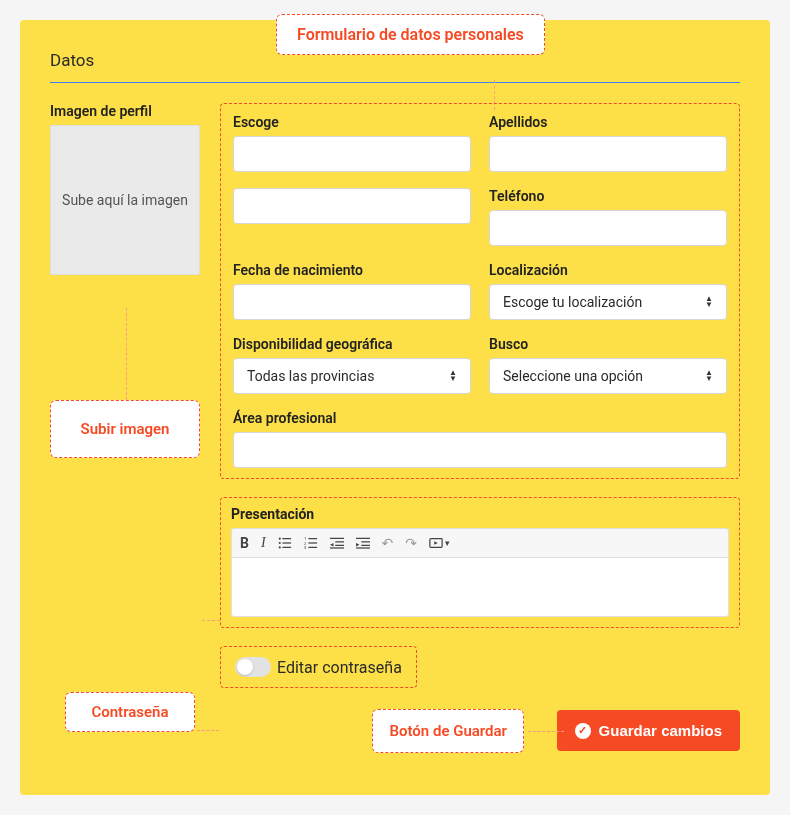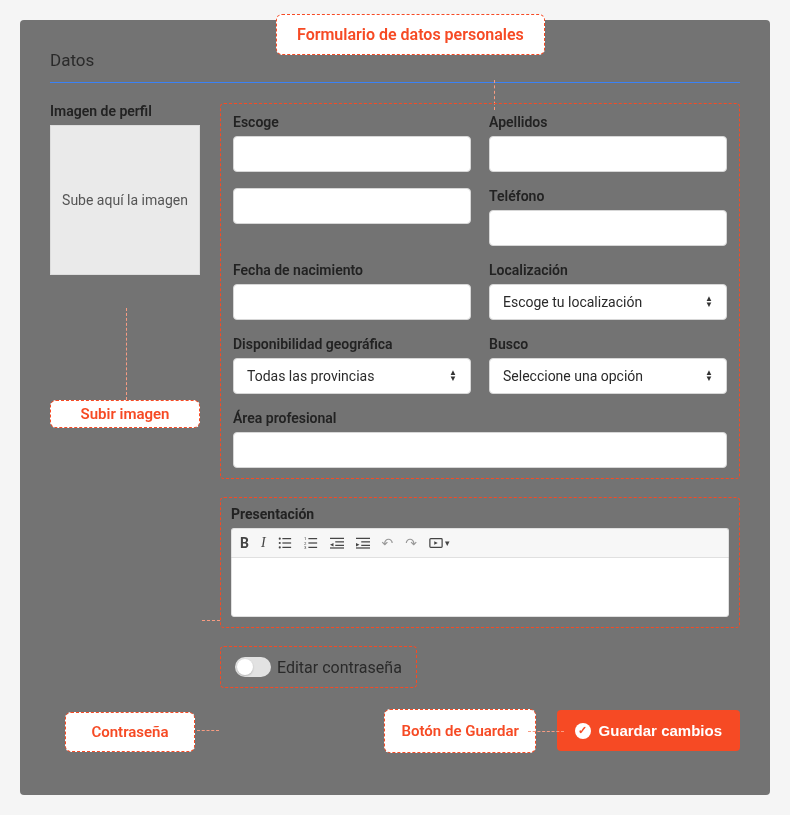"Formulario de datos personales" .card { background: #737373 -> #fde047 }
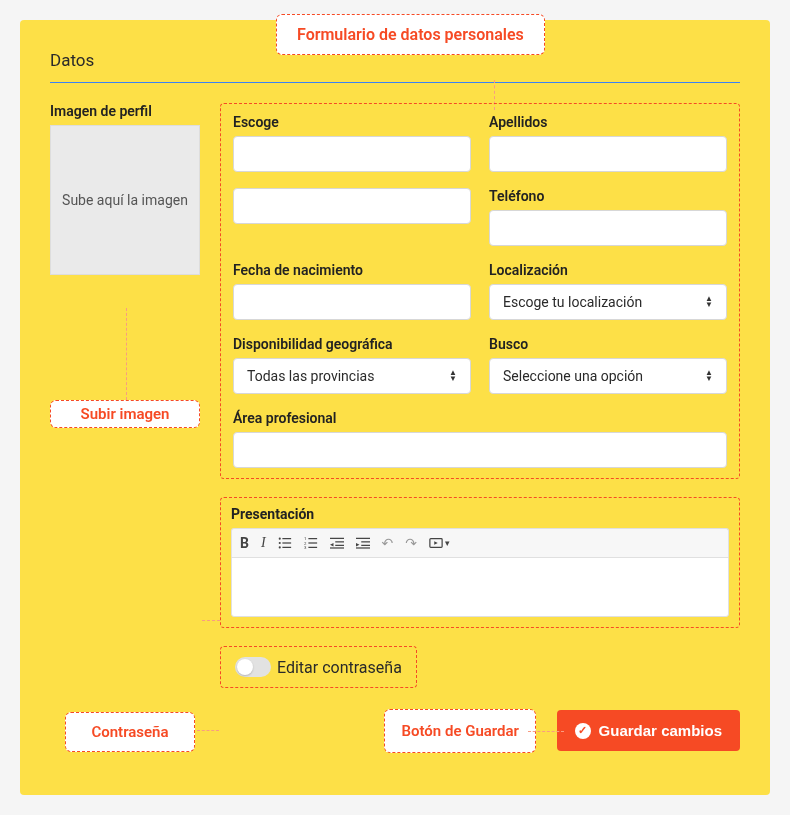"Subir imagen" .callout-left { padding: 4px 8px -> 19px 8px }
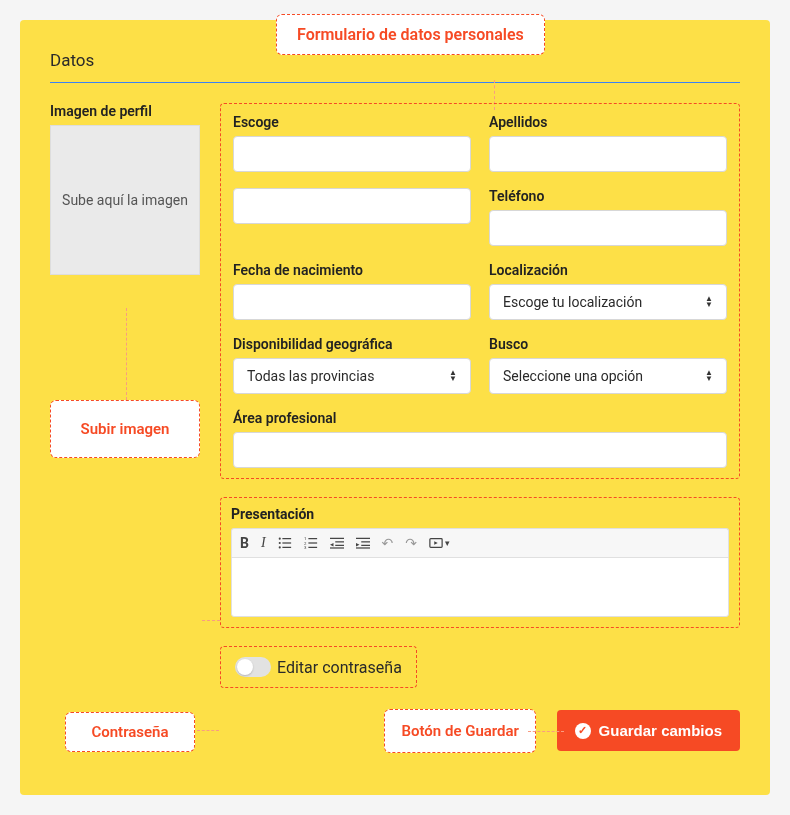"Contraseña" .callout-pass { top: 692px -> 672px }
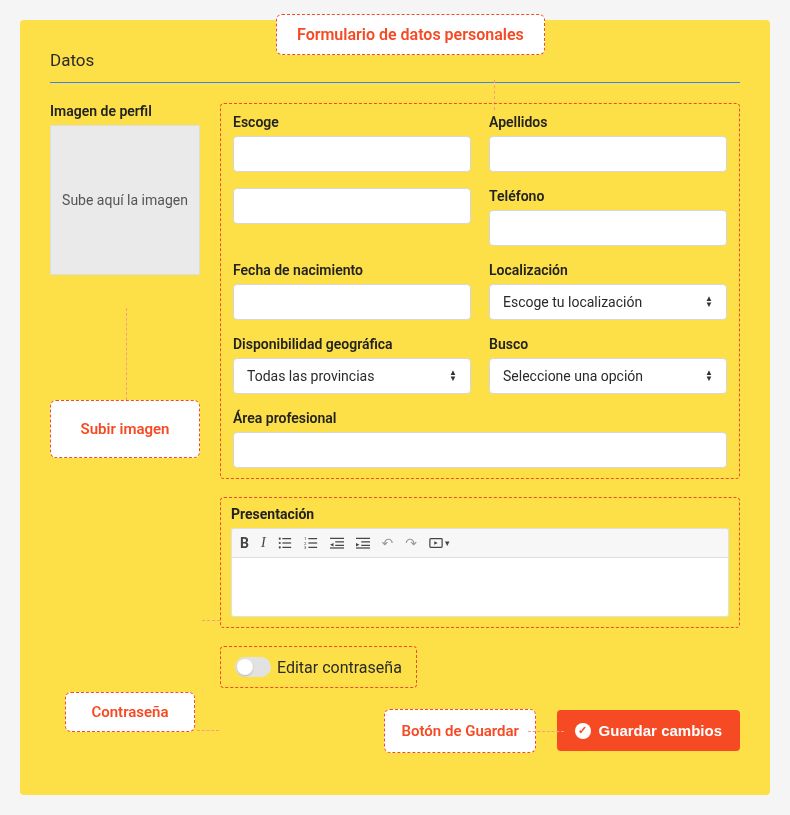"Botón de Guardar" .callout-save { right: 204px -> 216px }
